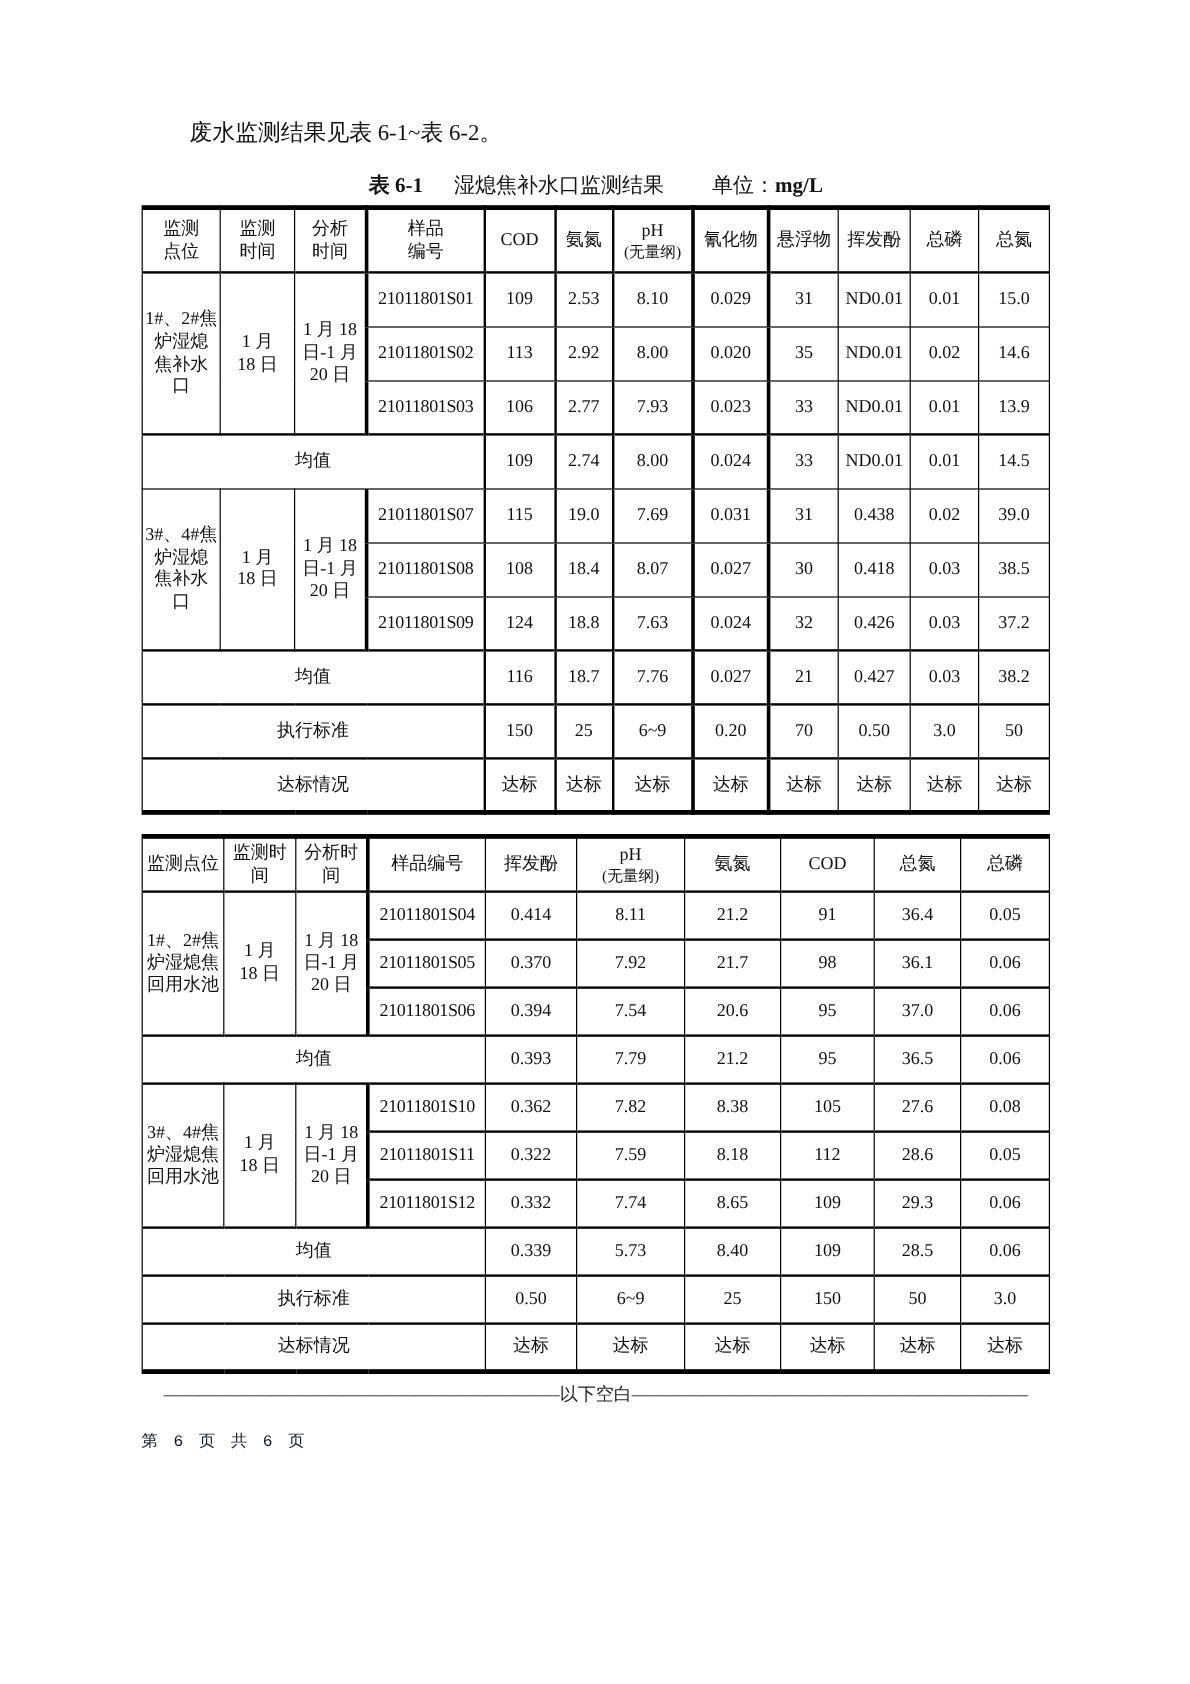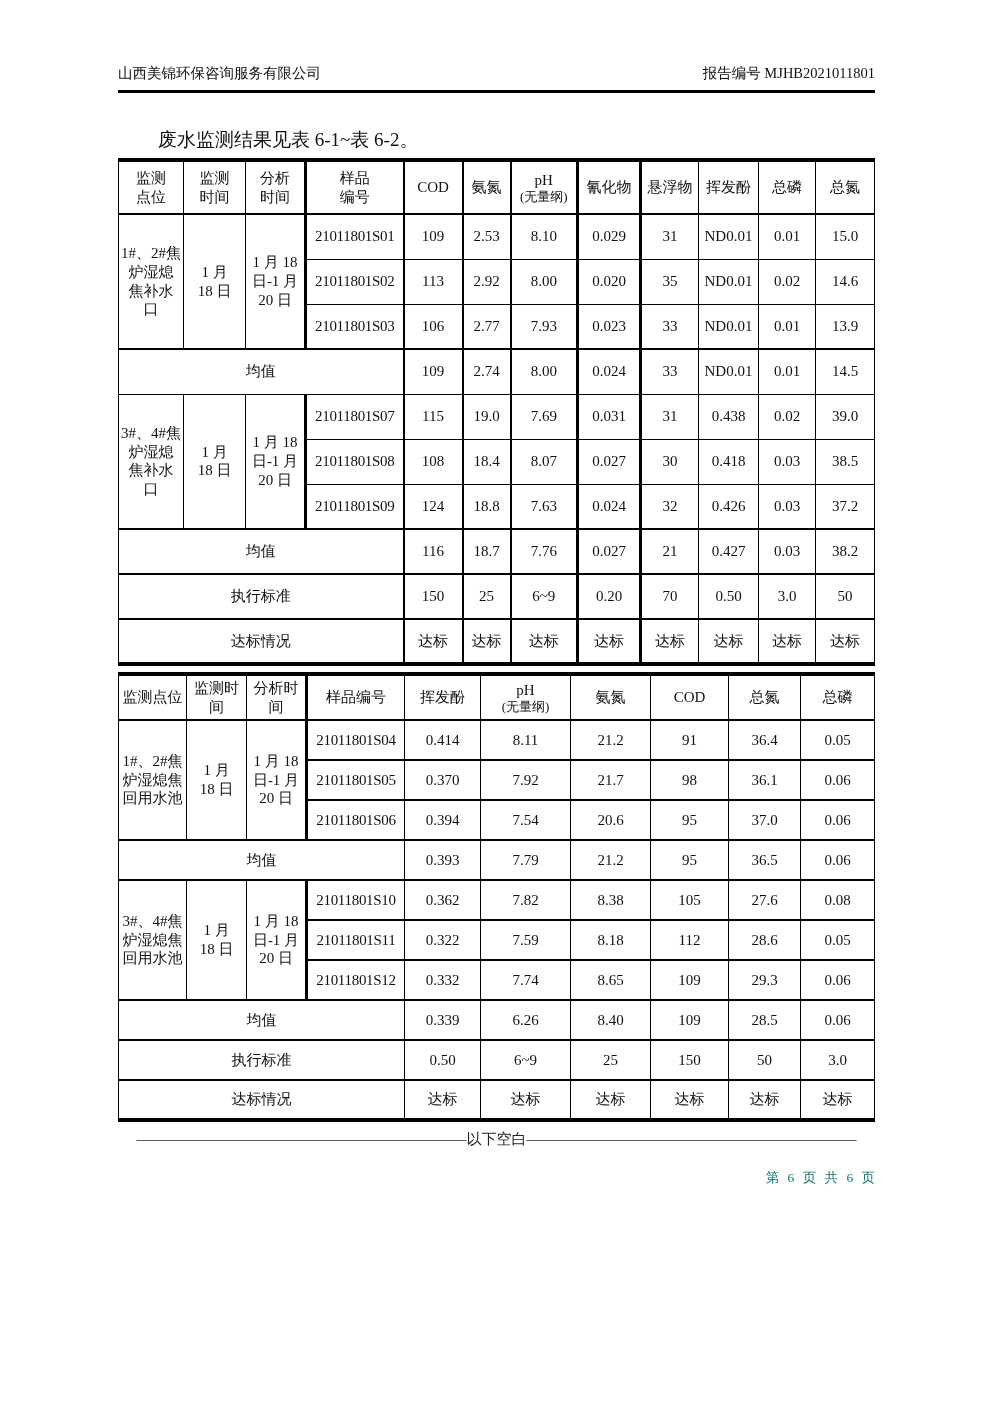"山西美锦环保咨询服务有限公司" div.doc-header { html: <div> <span>山西美锦环保咨询服务有限公司</span> <span>报告编号 MJHB2021011801</span> </div> -> none }
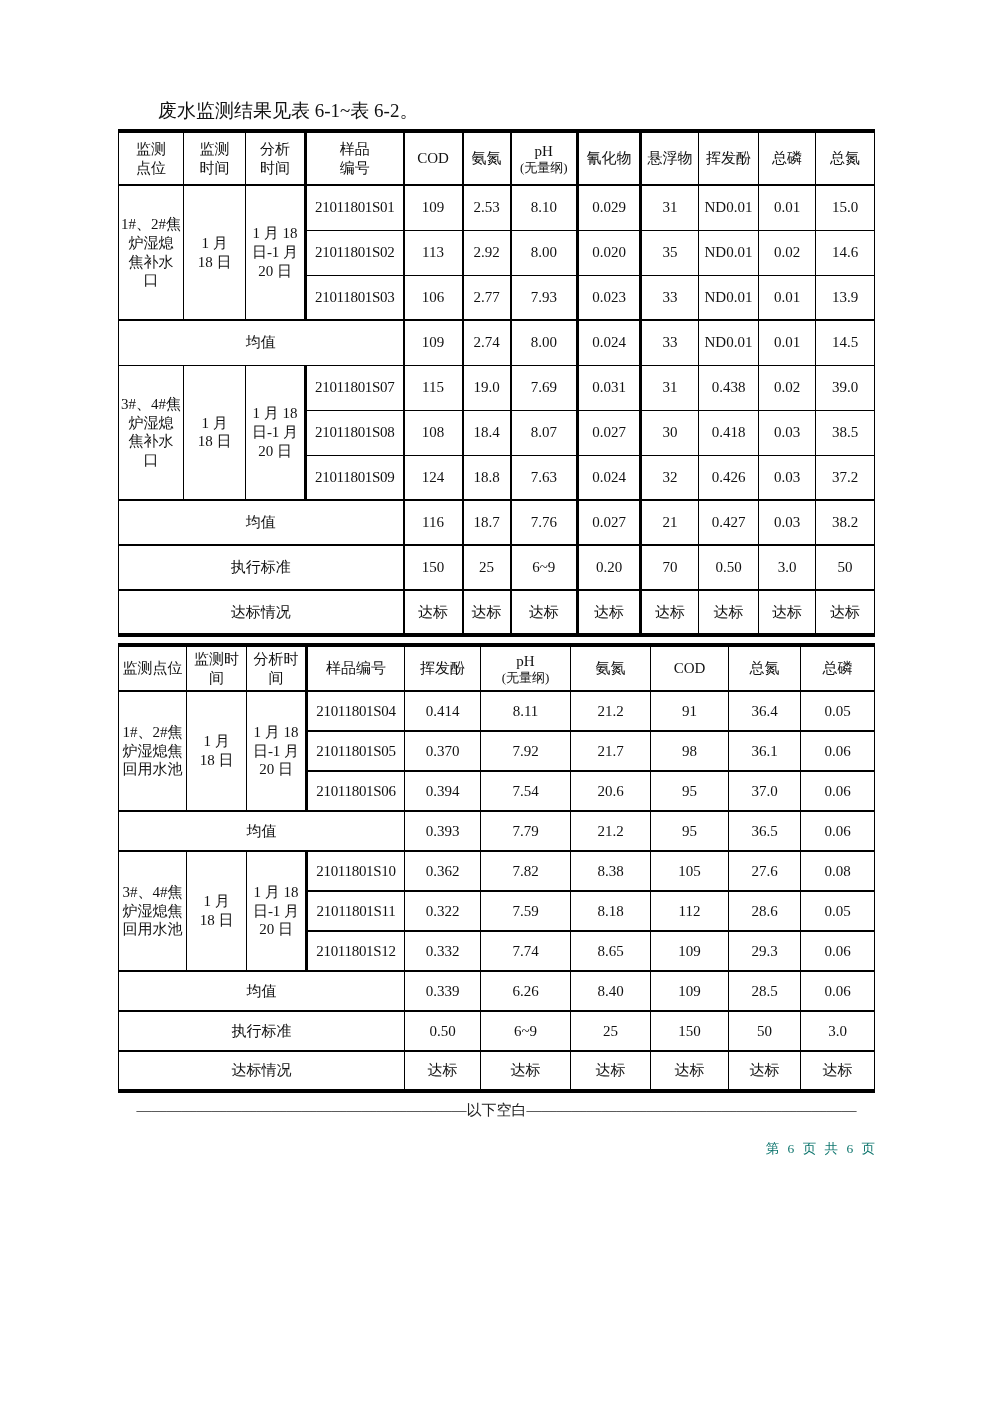"表 6-1 湿熄焦补水口监测结果 单位：mg/L" div.caption { html: none -> <div> <span>表 6-1</span><span>湿熄焦补水口监测结果</span><span>单位：</span><span>mg/L</span> </div> }
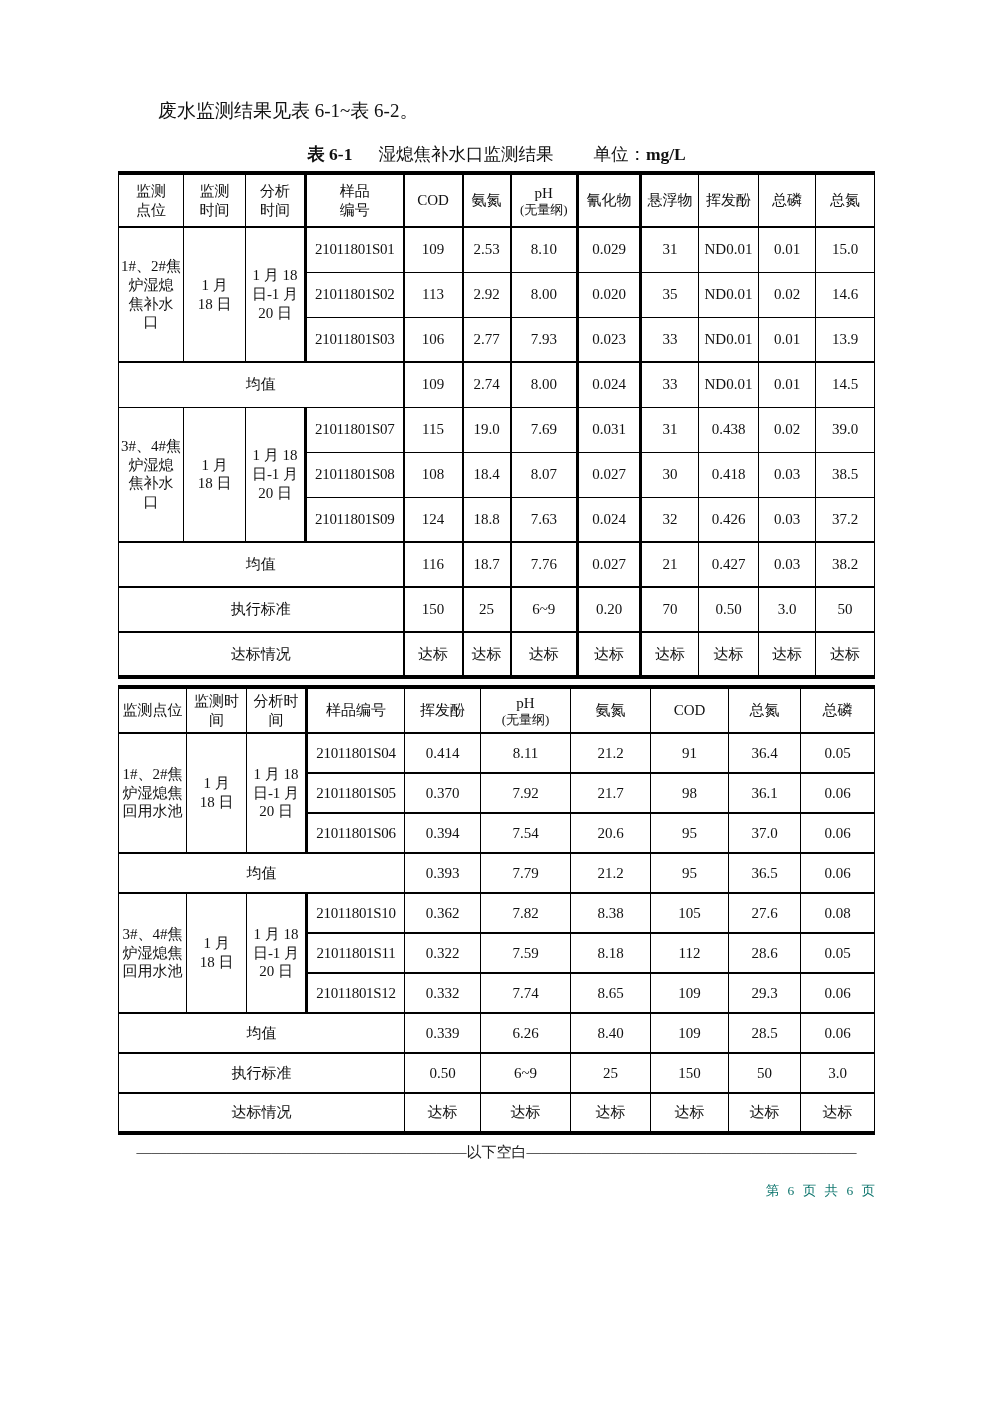"监测点位" .t2 { margin-top: 6px -> 16px }
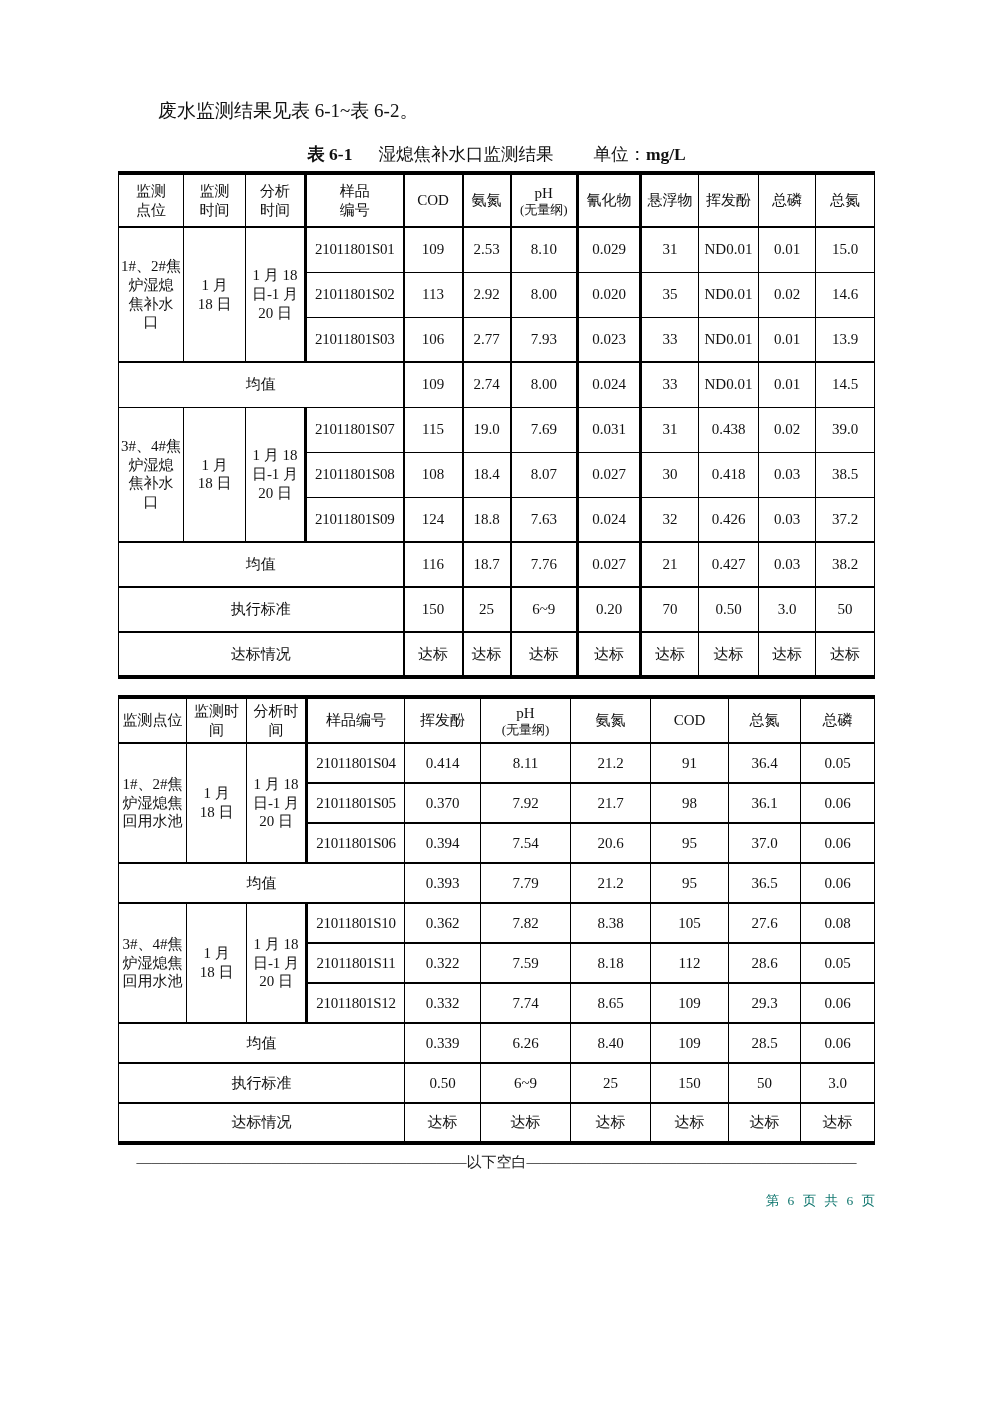"6.26" td { text: 6.26 -> 5.73 }
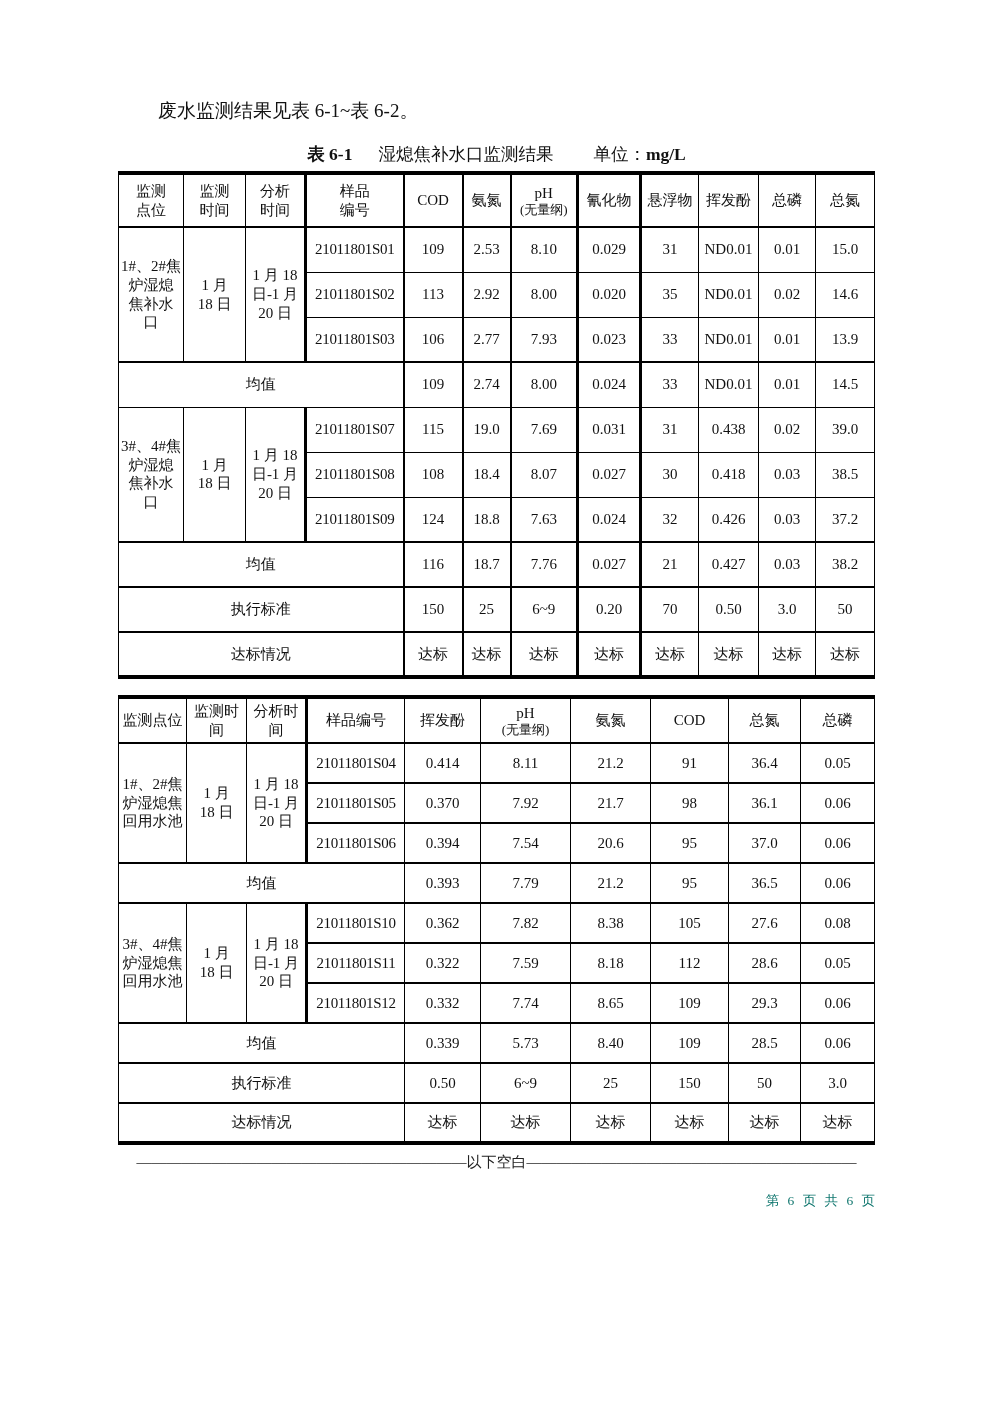"第 6 页 共 6" .page-footer { color: #0f766e -> #0f172a; font-family: none -> Liberation Mono, monospace; text-align: right -> left }
